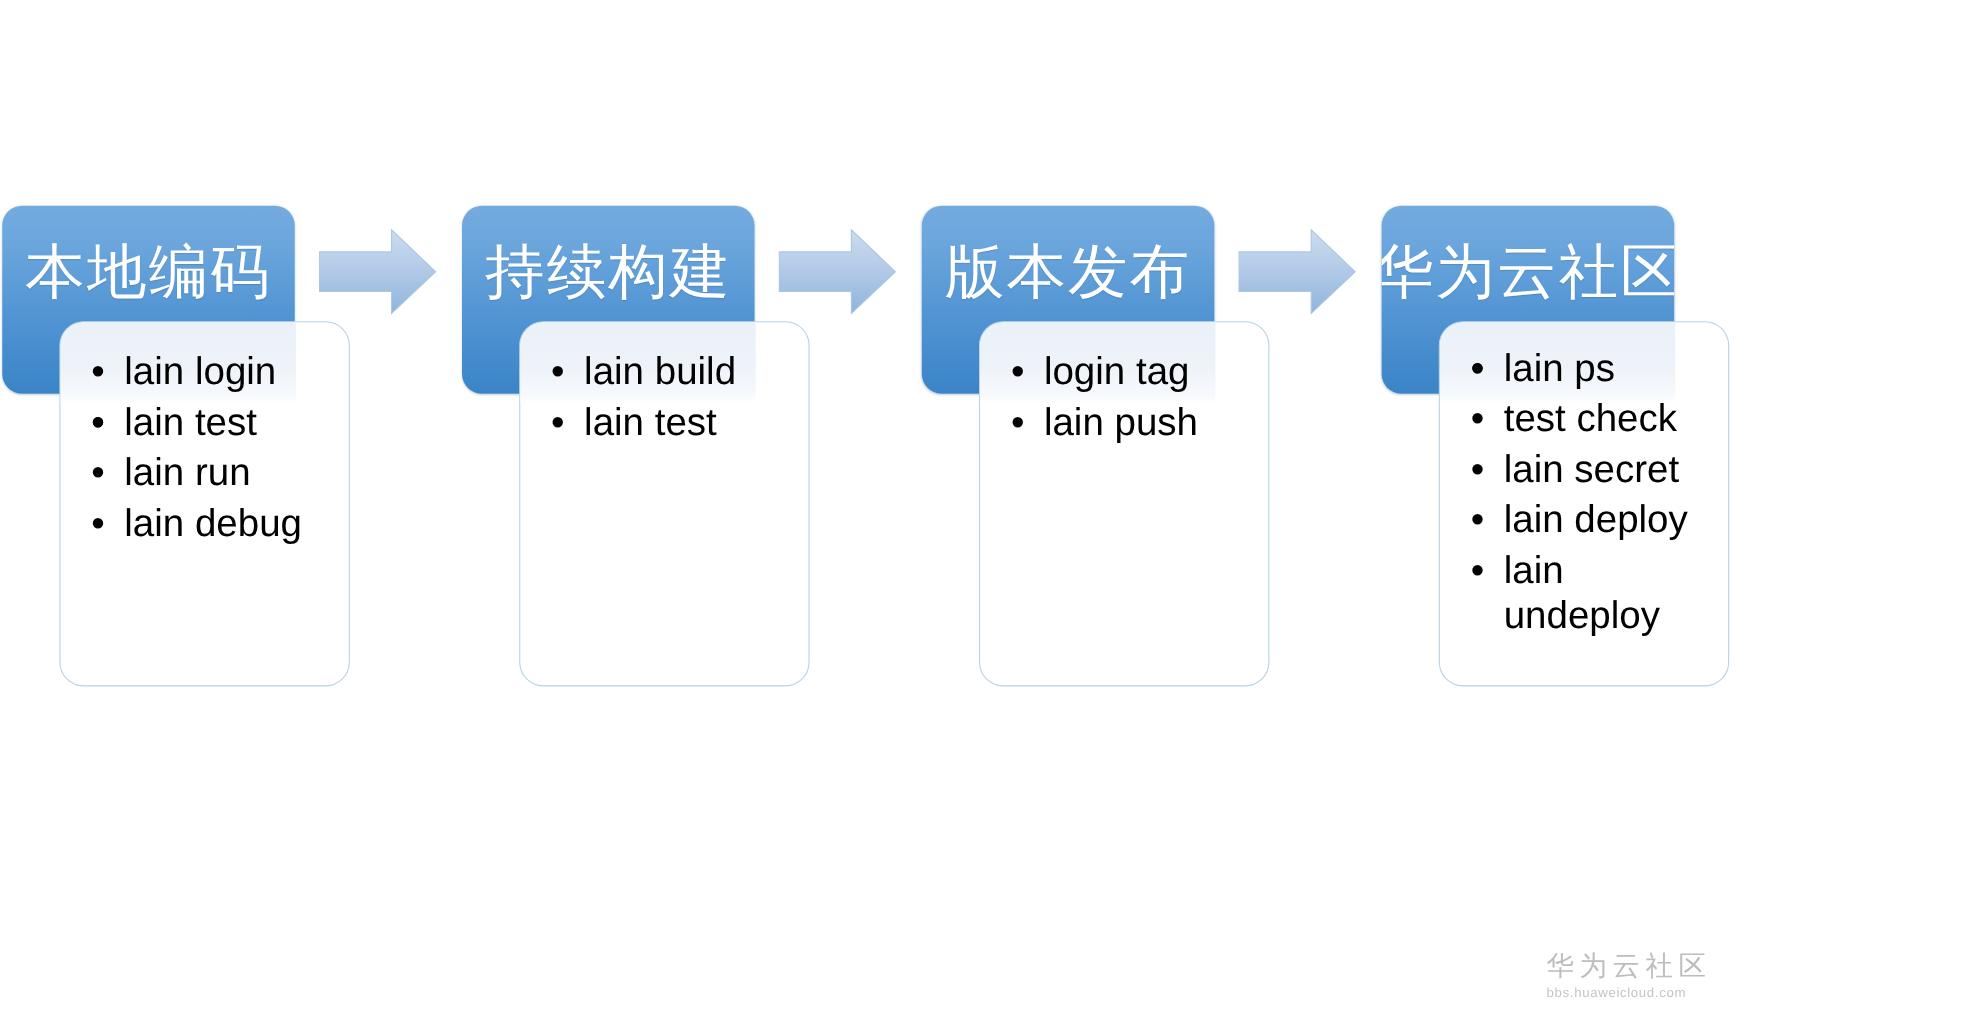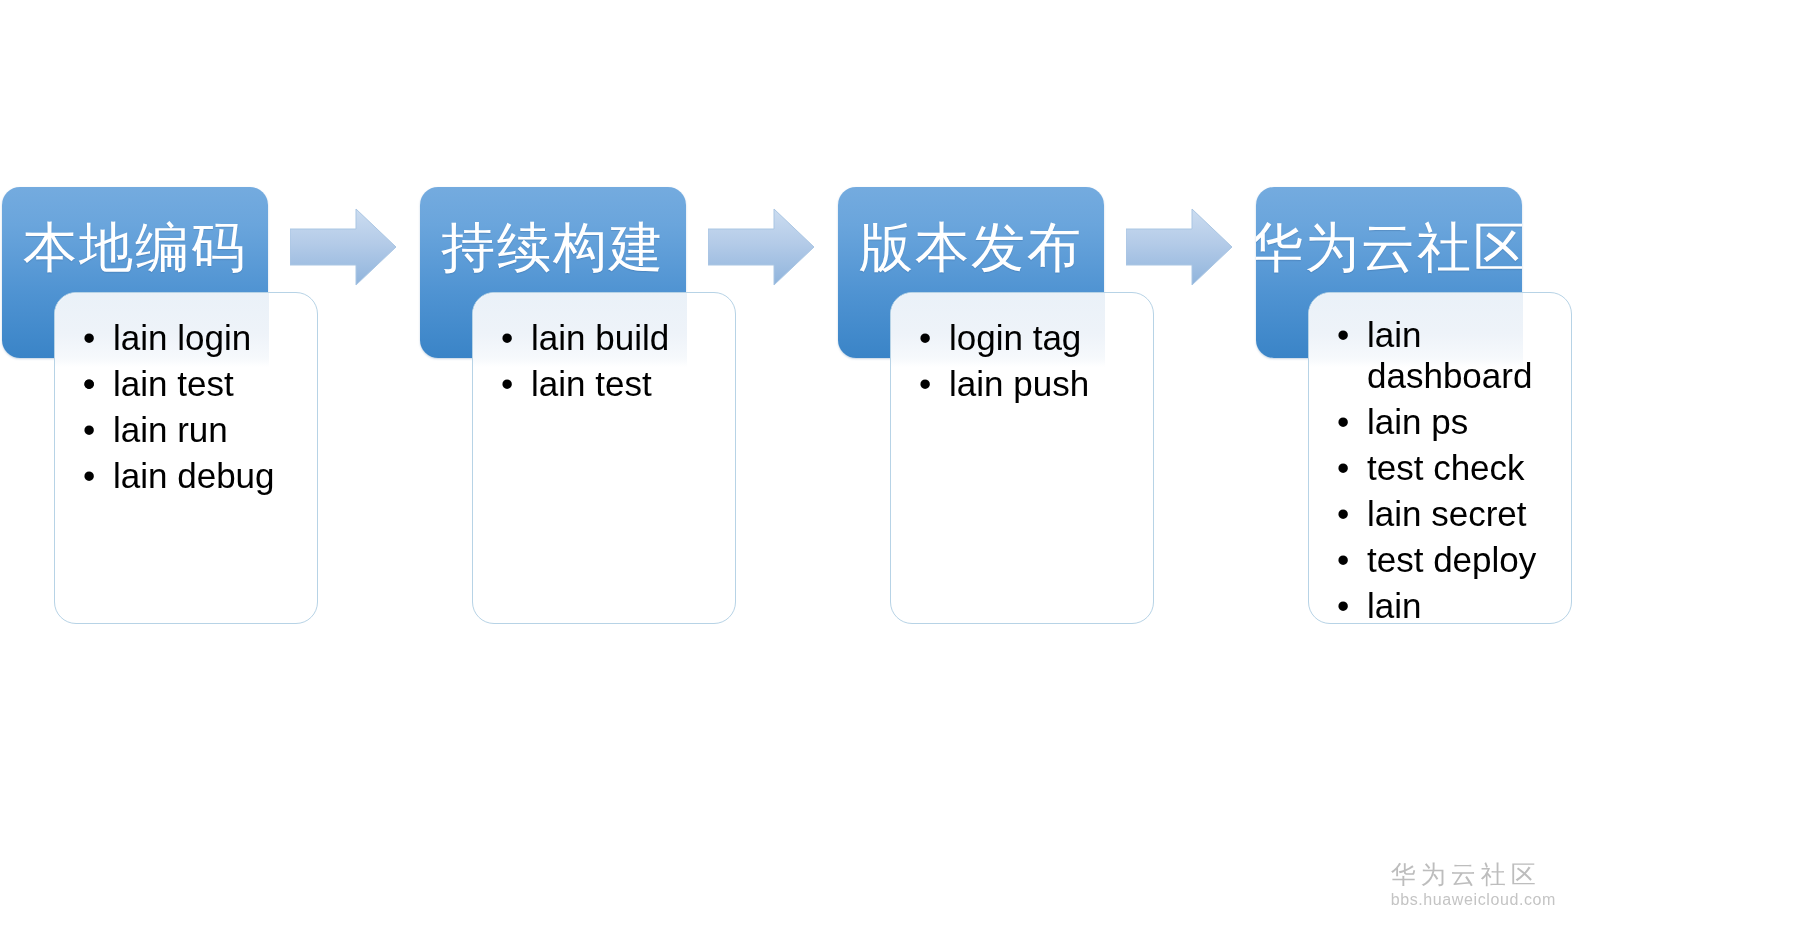"lain dashboard" span { html: <span>lain dashboard</span> -> none }
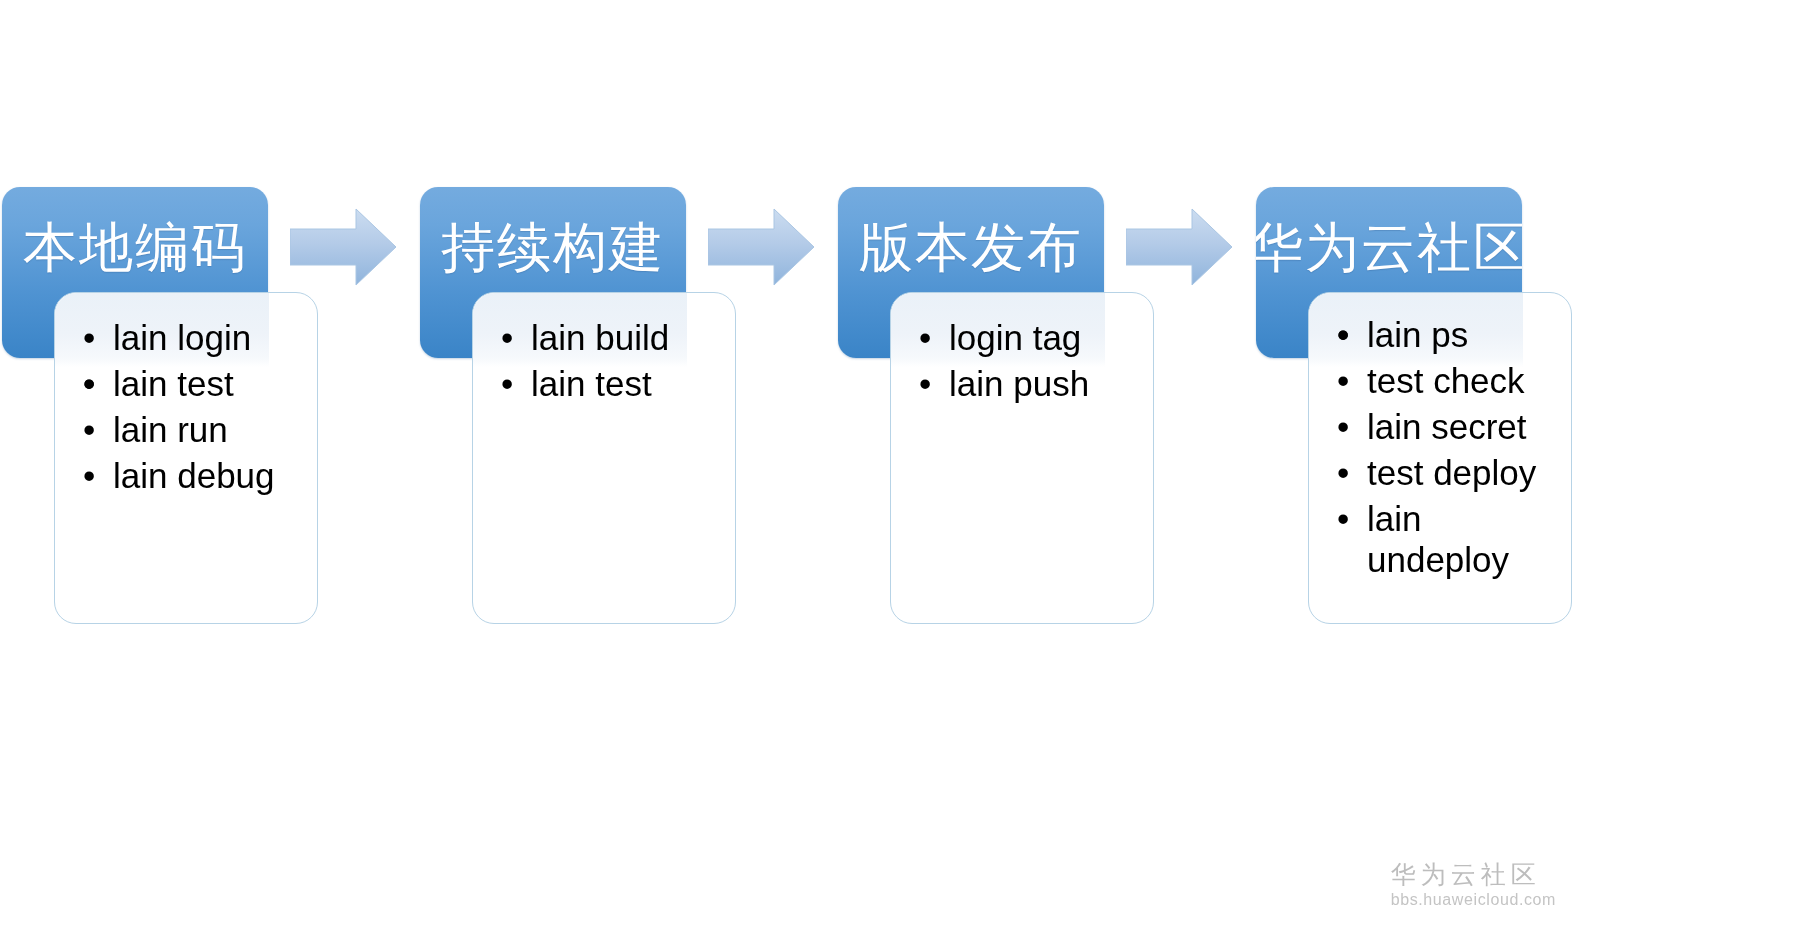"test deploy" span { text: test -> lain }
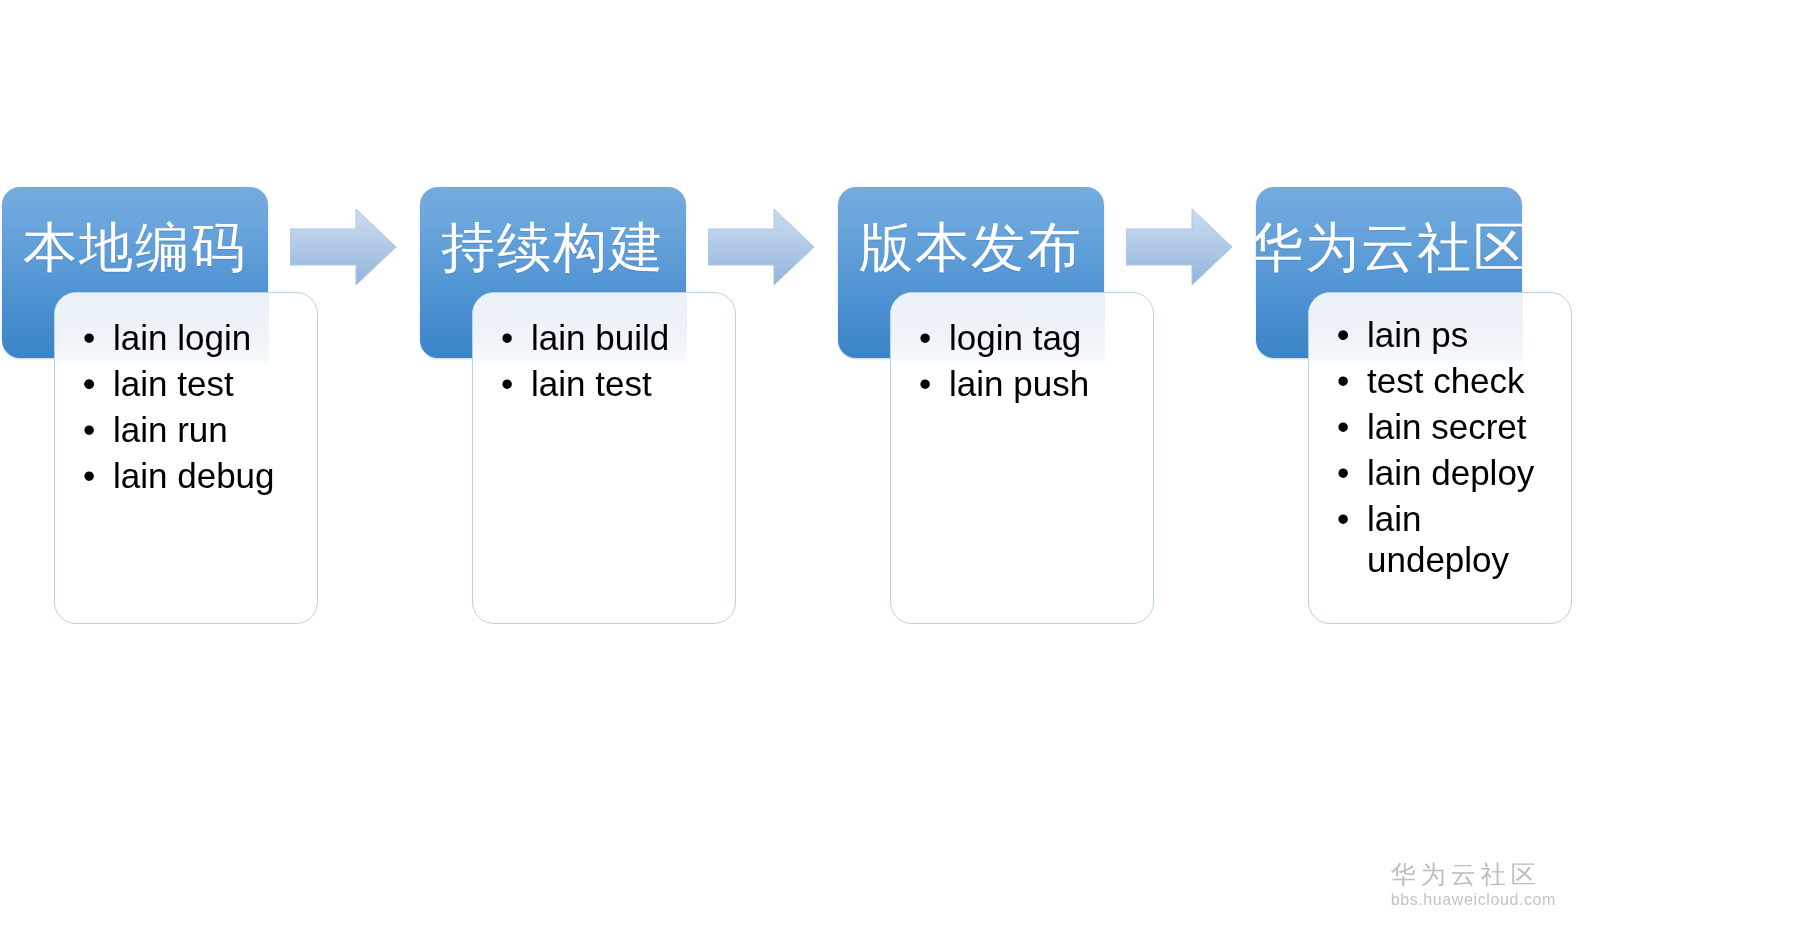"bbs.huaweicloud.com" #watermark .wm-sub { font-size: 16px -> 12px }
